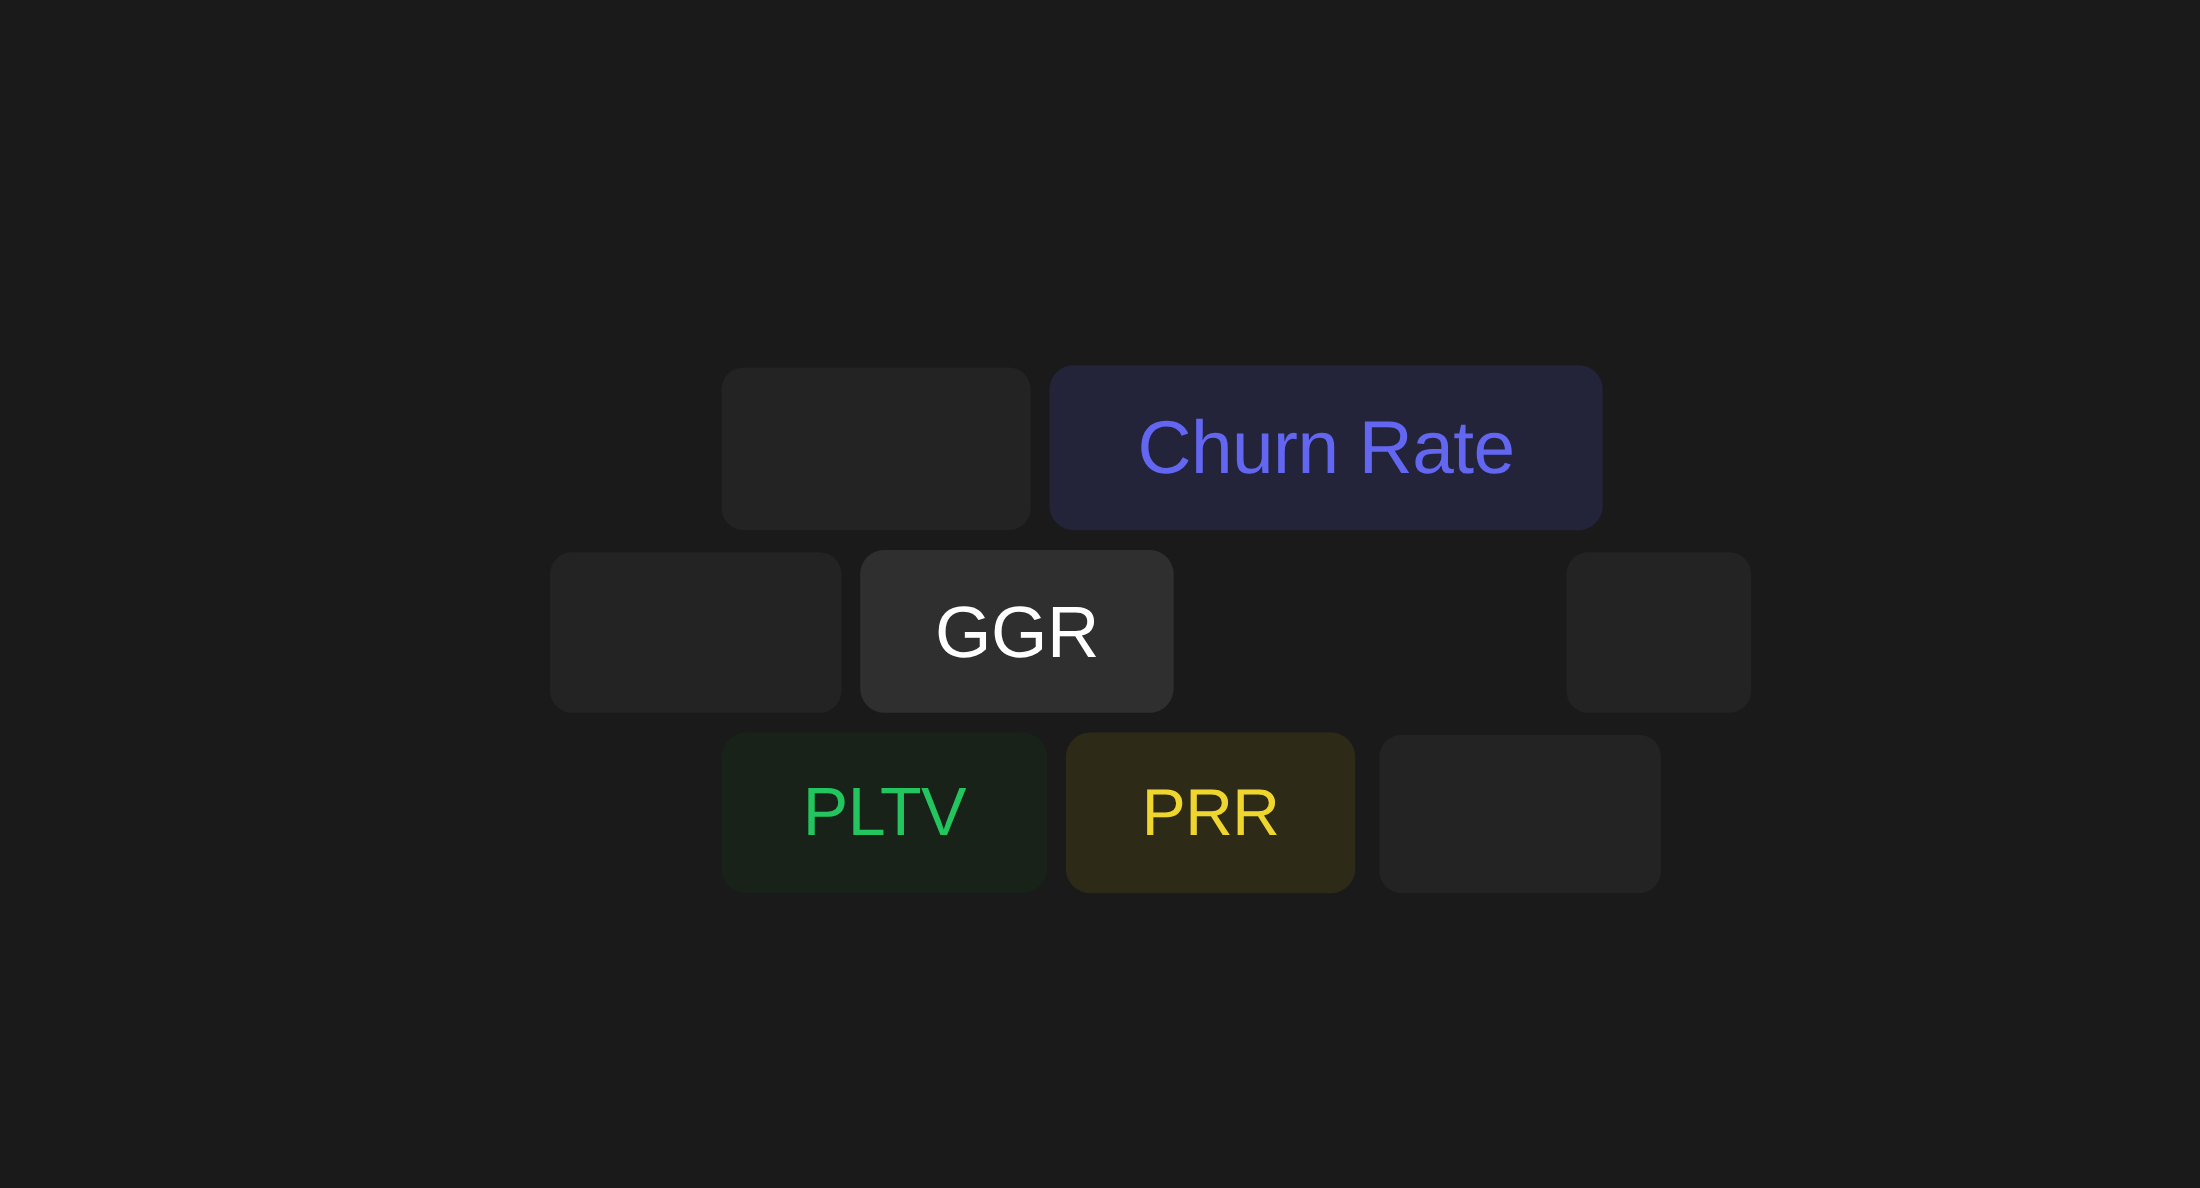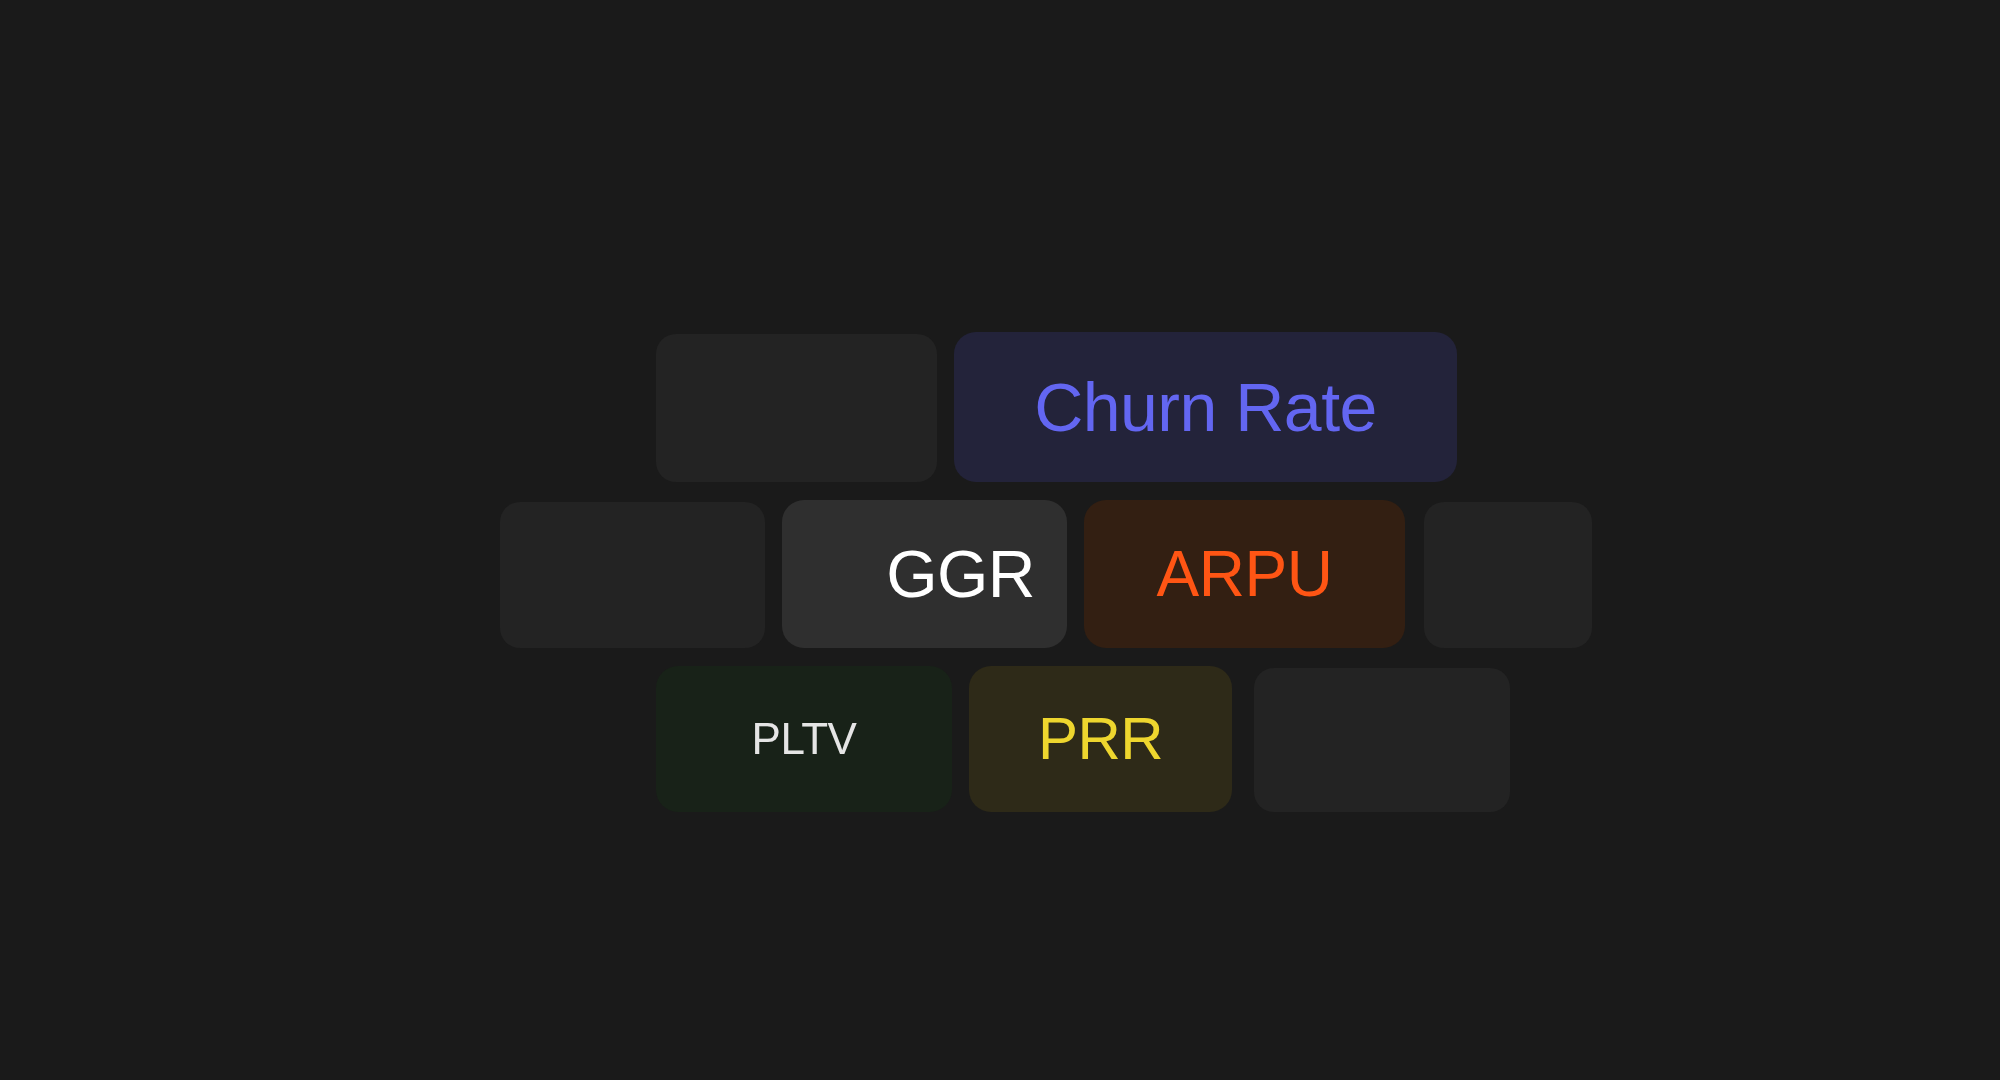"GGR" div.cloud-item { justify-content: flex-end -> none }
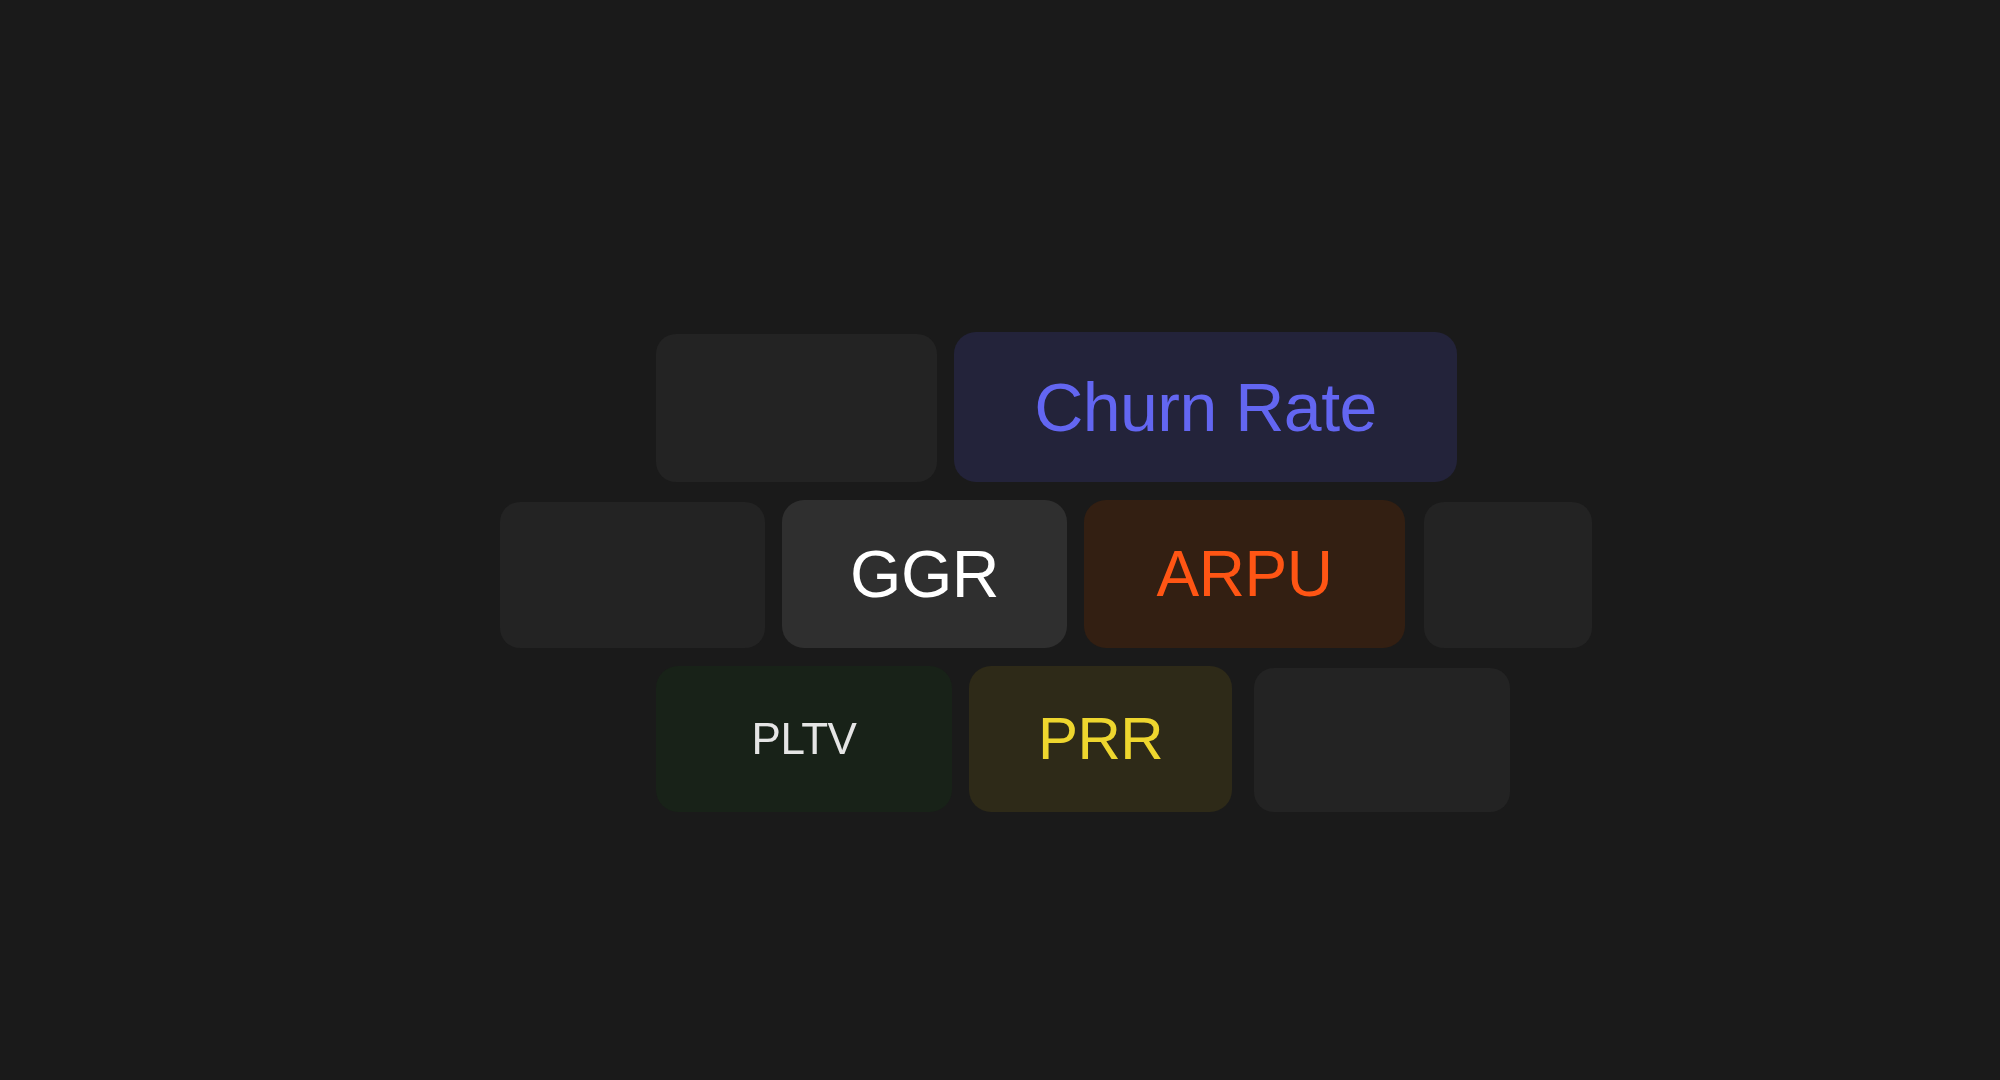"ARPU" div.cloud-item { html: <div> <span>ARPU</span> </div> -> none }
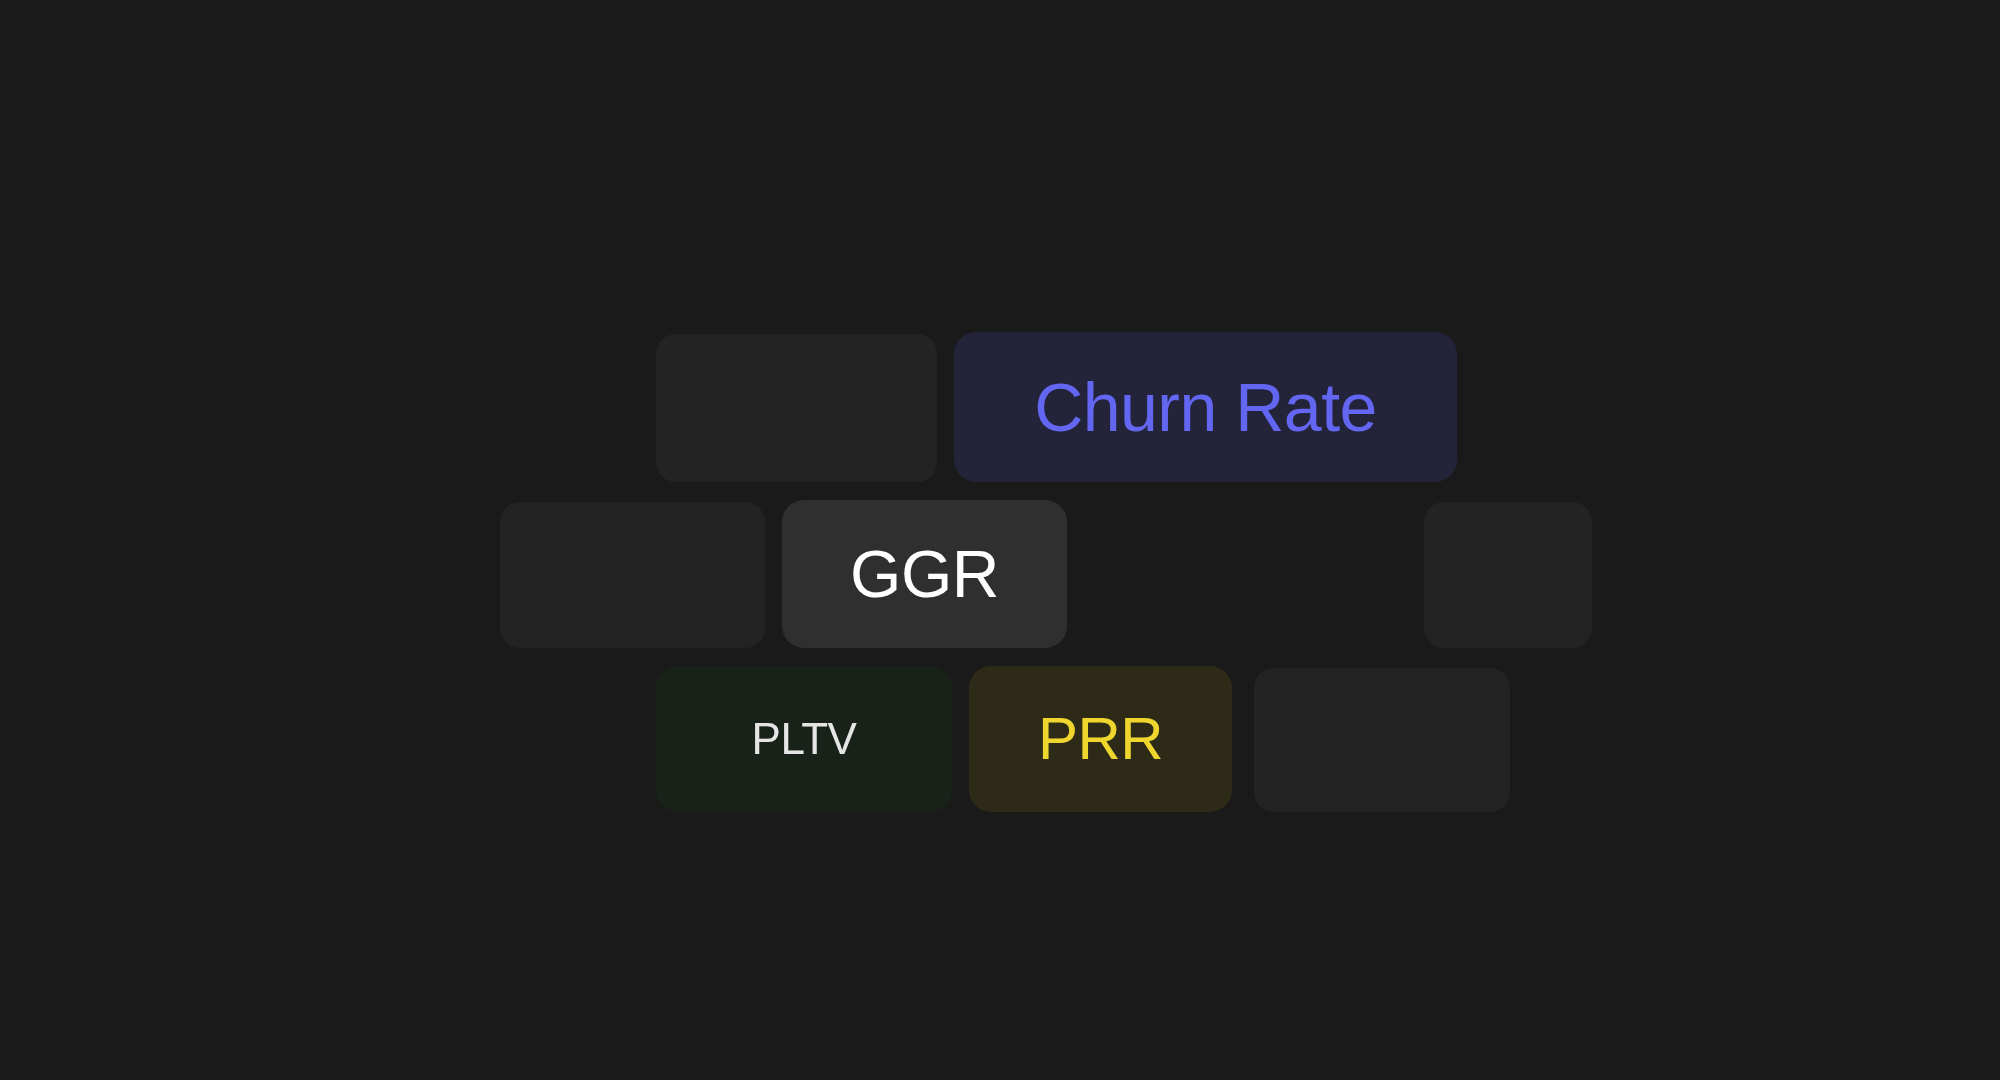"PLTV" span.cloud-label { color: #e5e5e5 -> #22c55e; font-size: 44px -> 62px }
